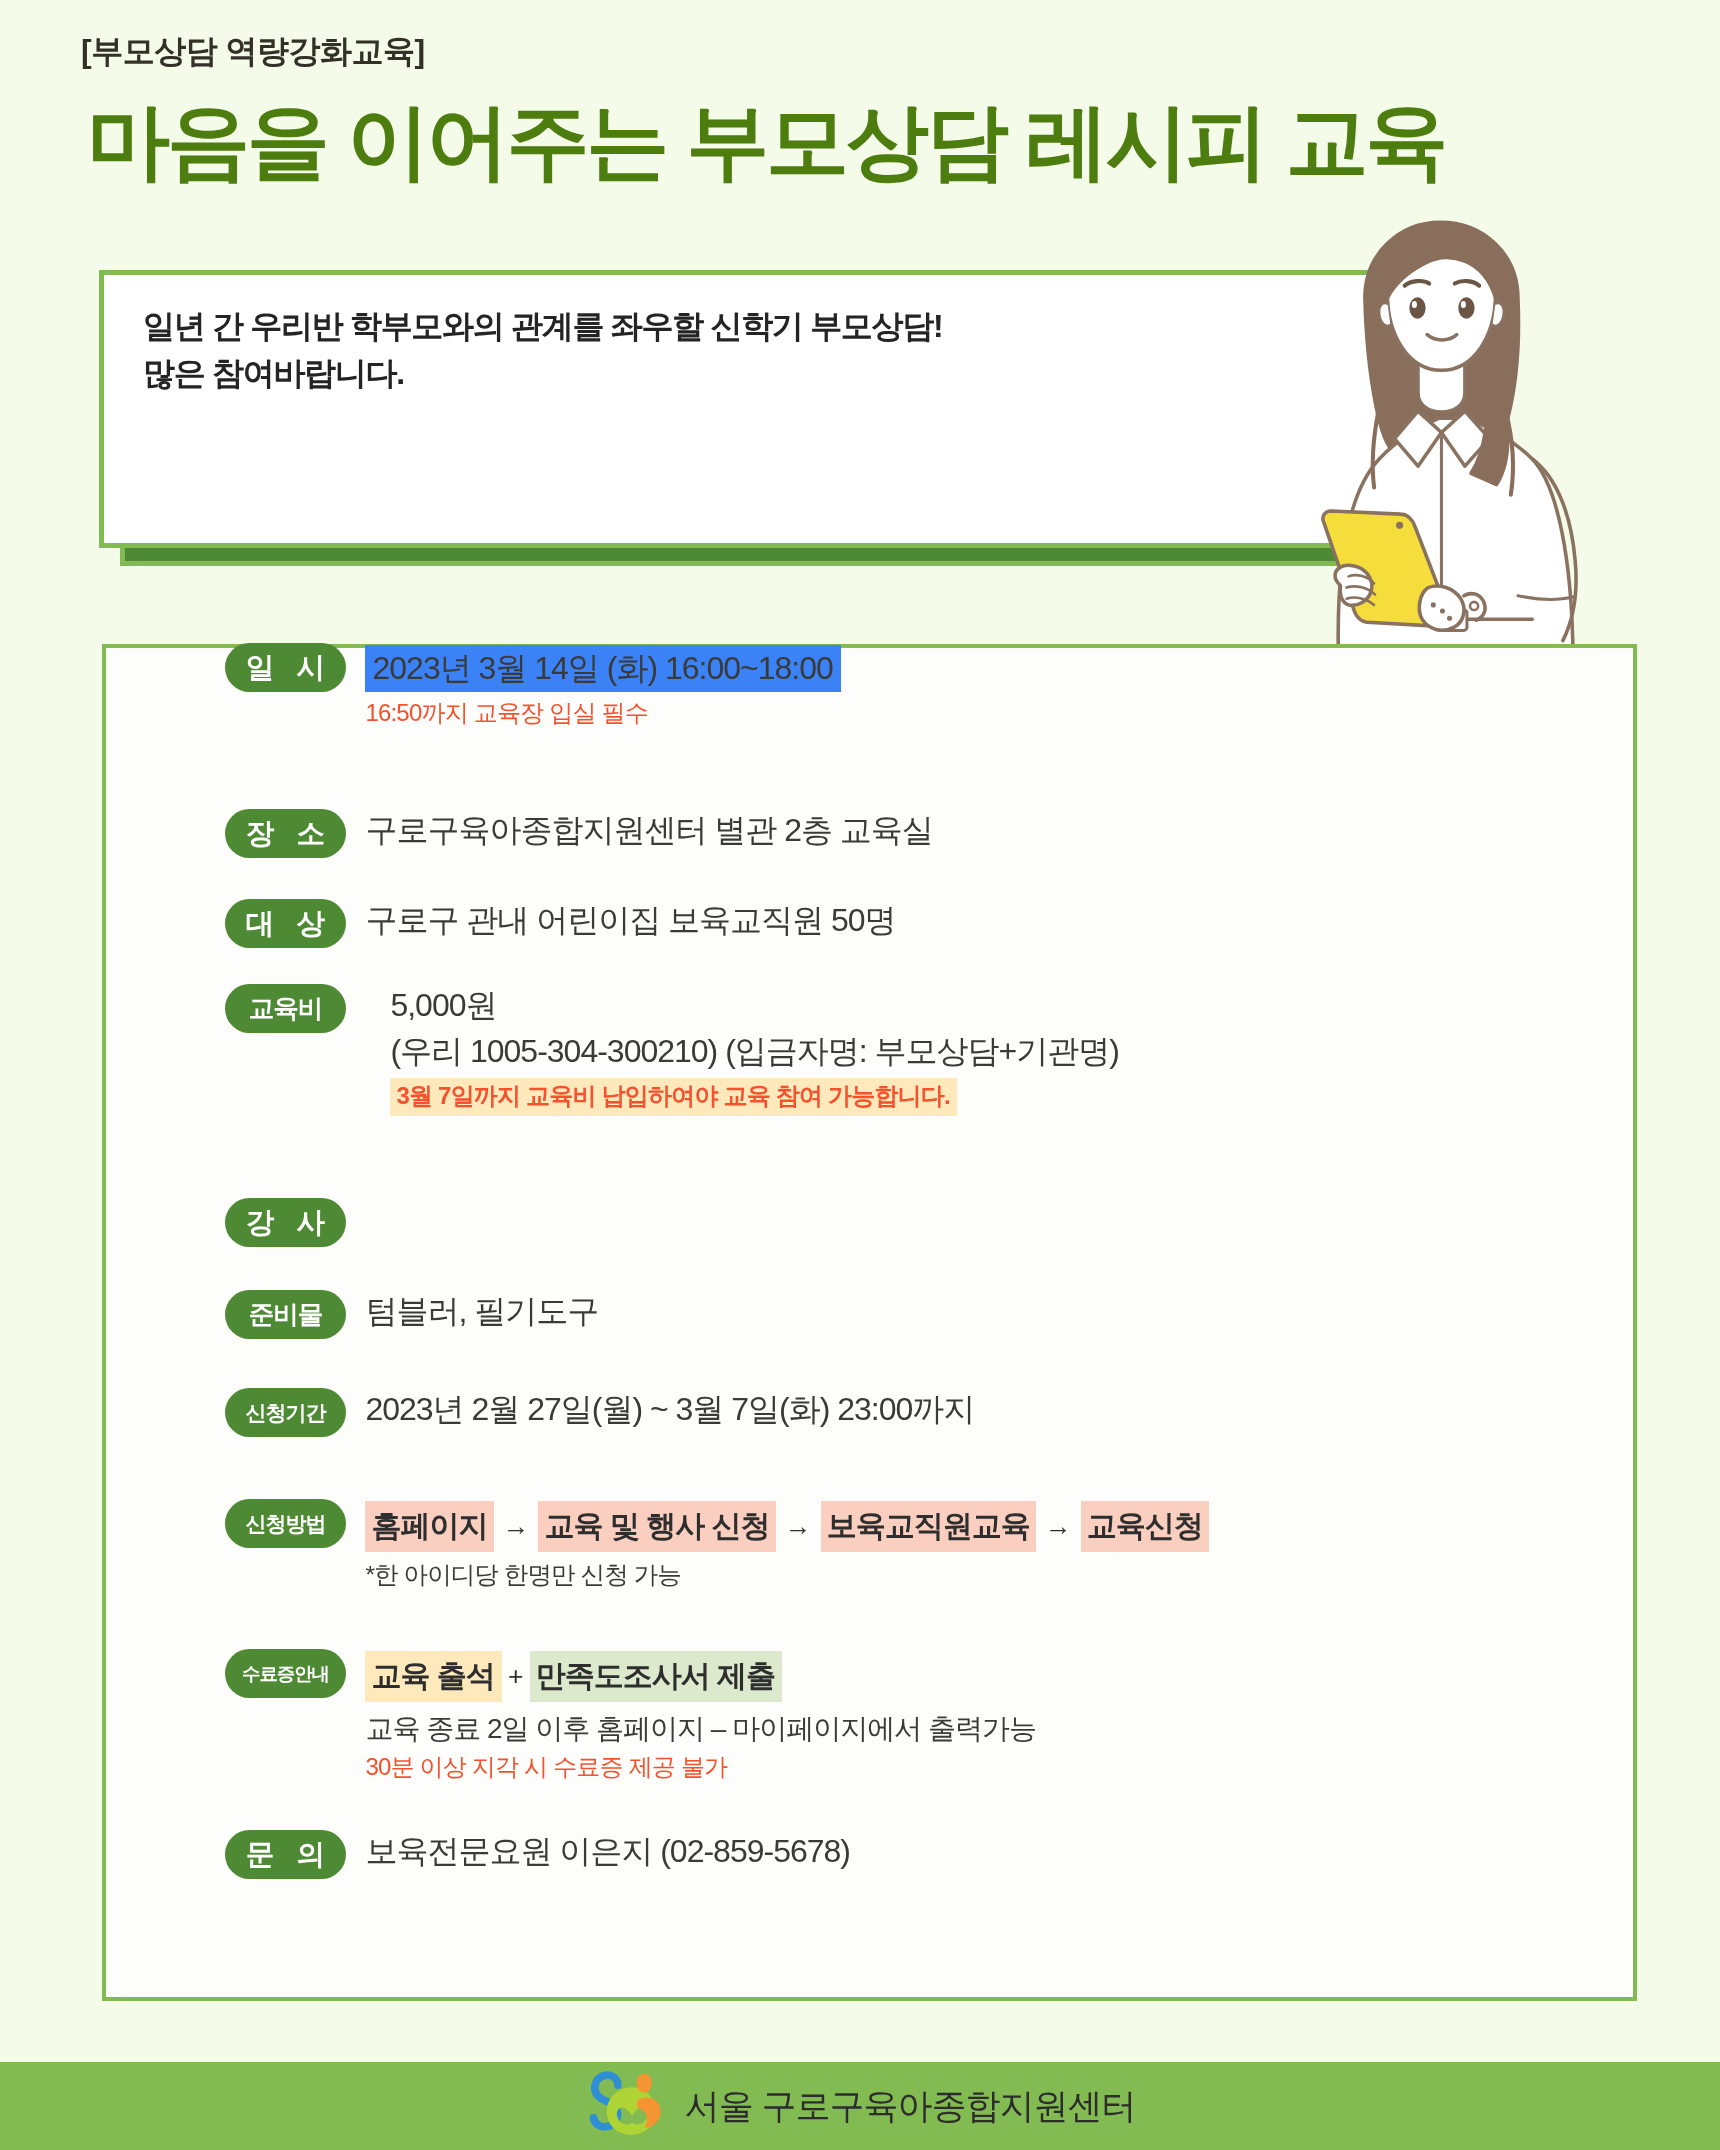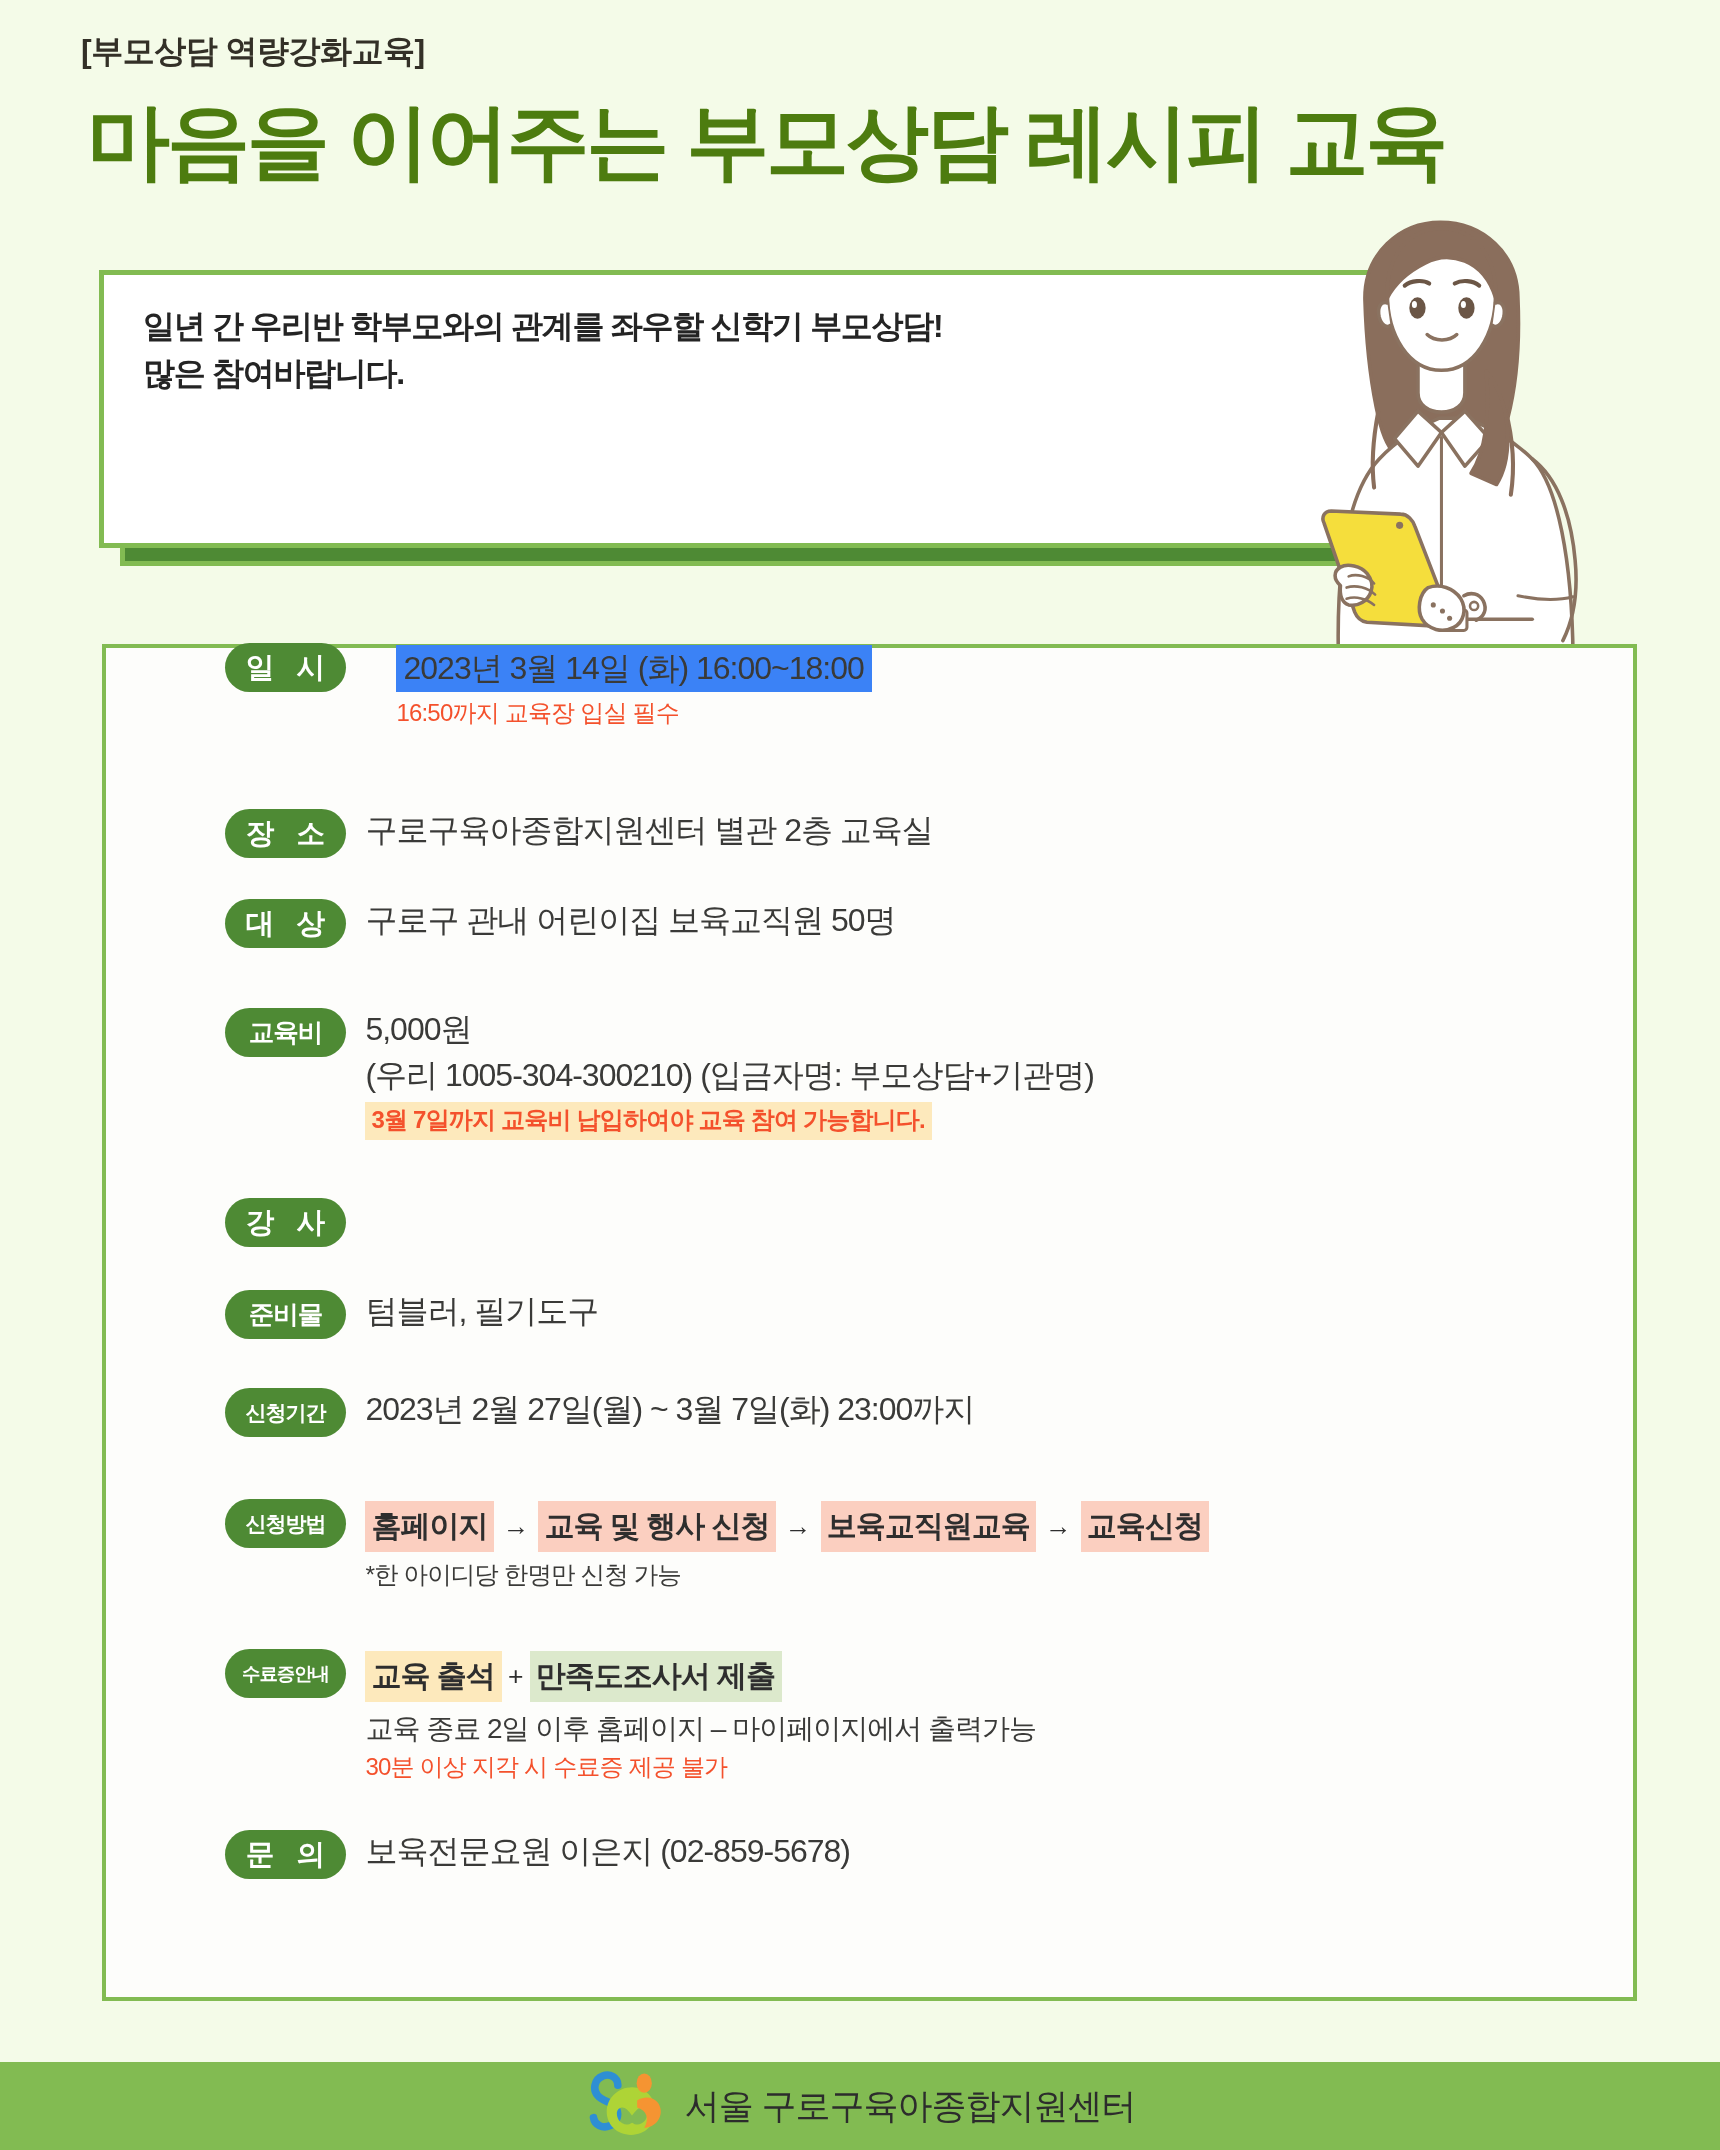"일 시" div.row { gap: 31px -> none }
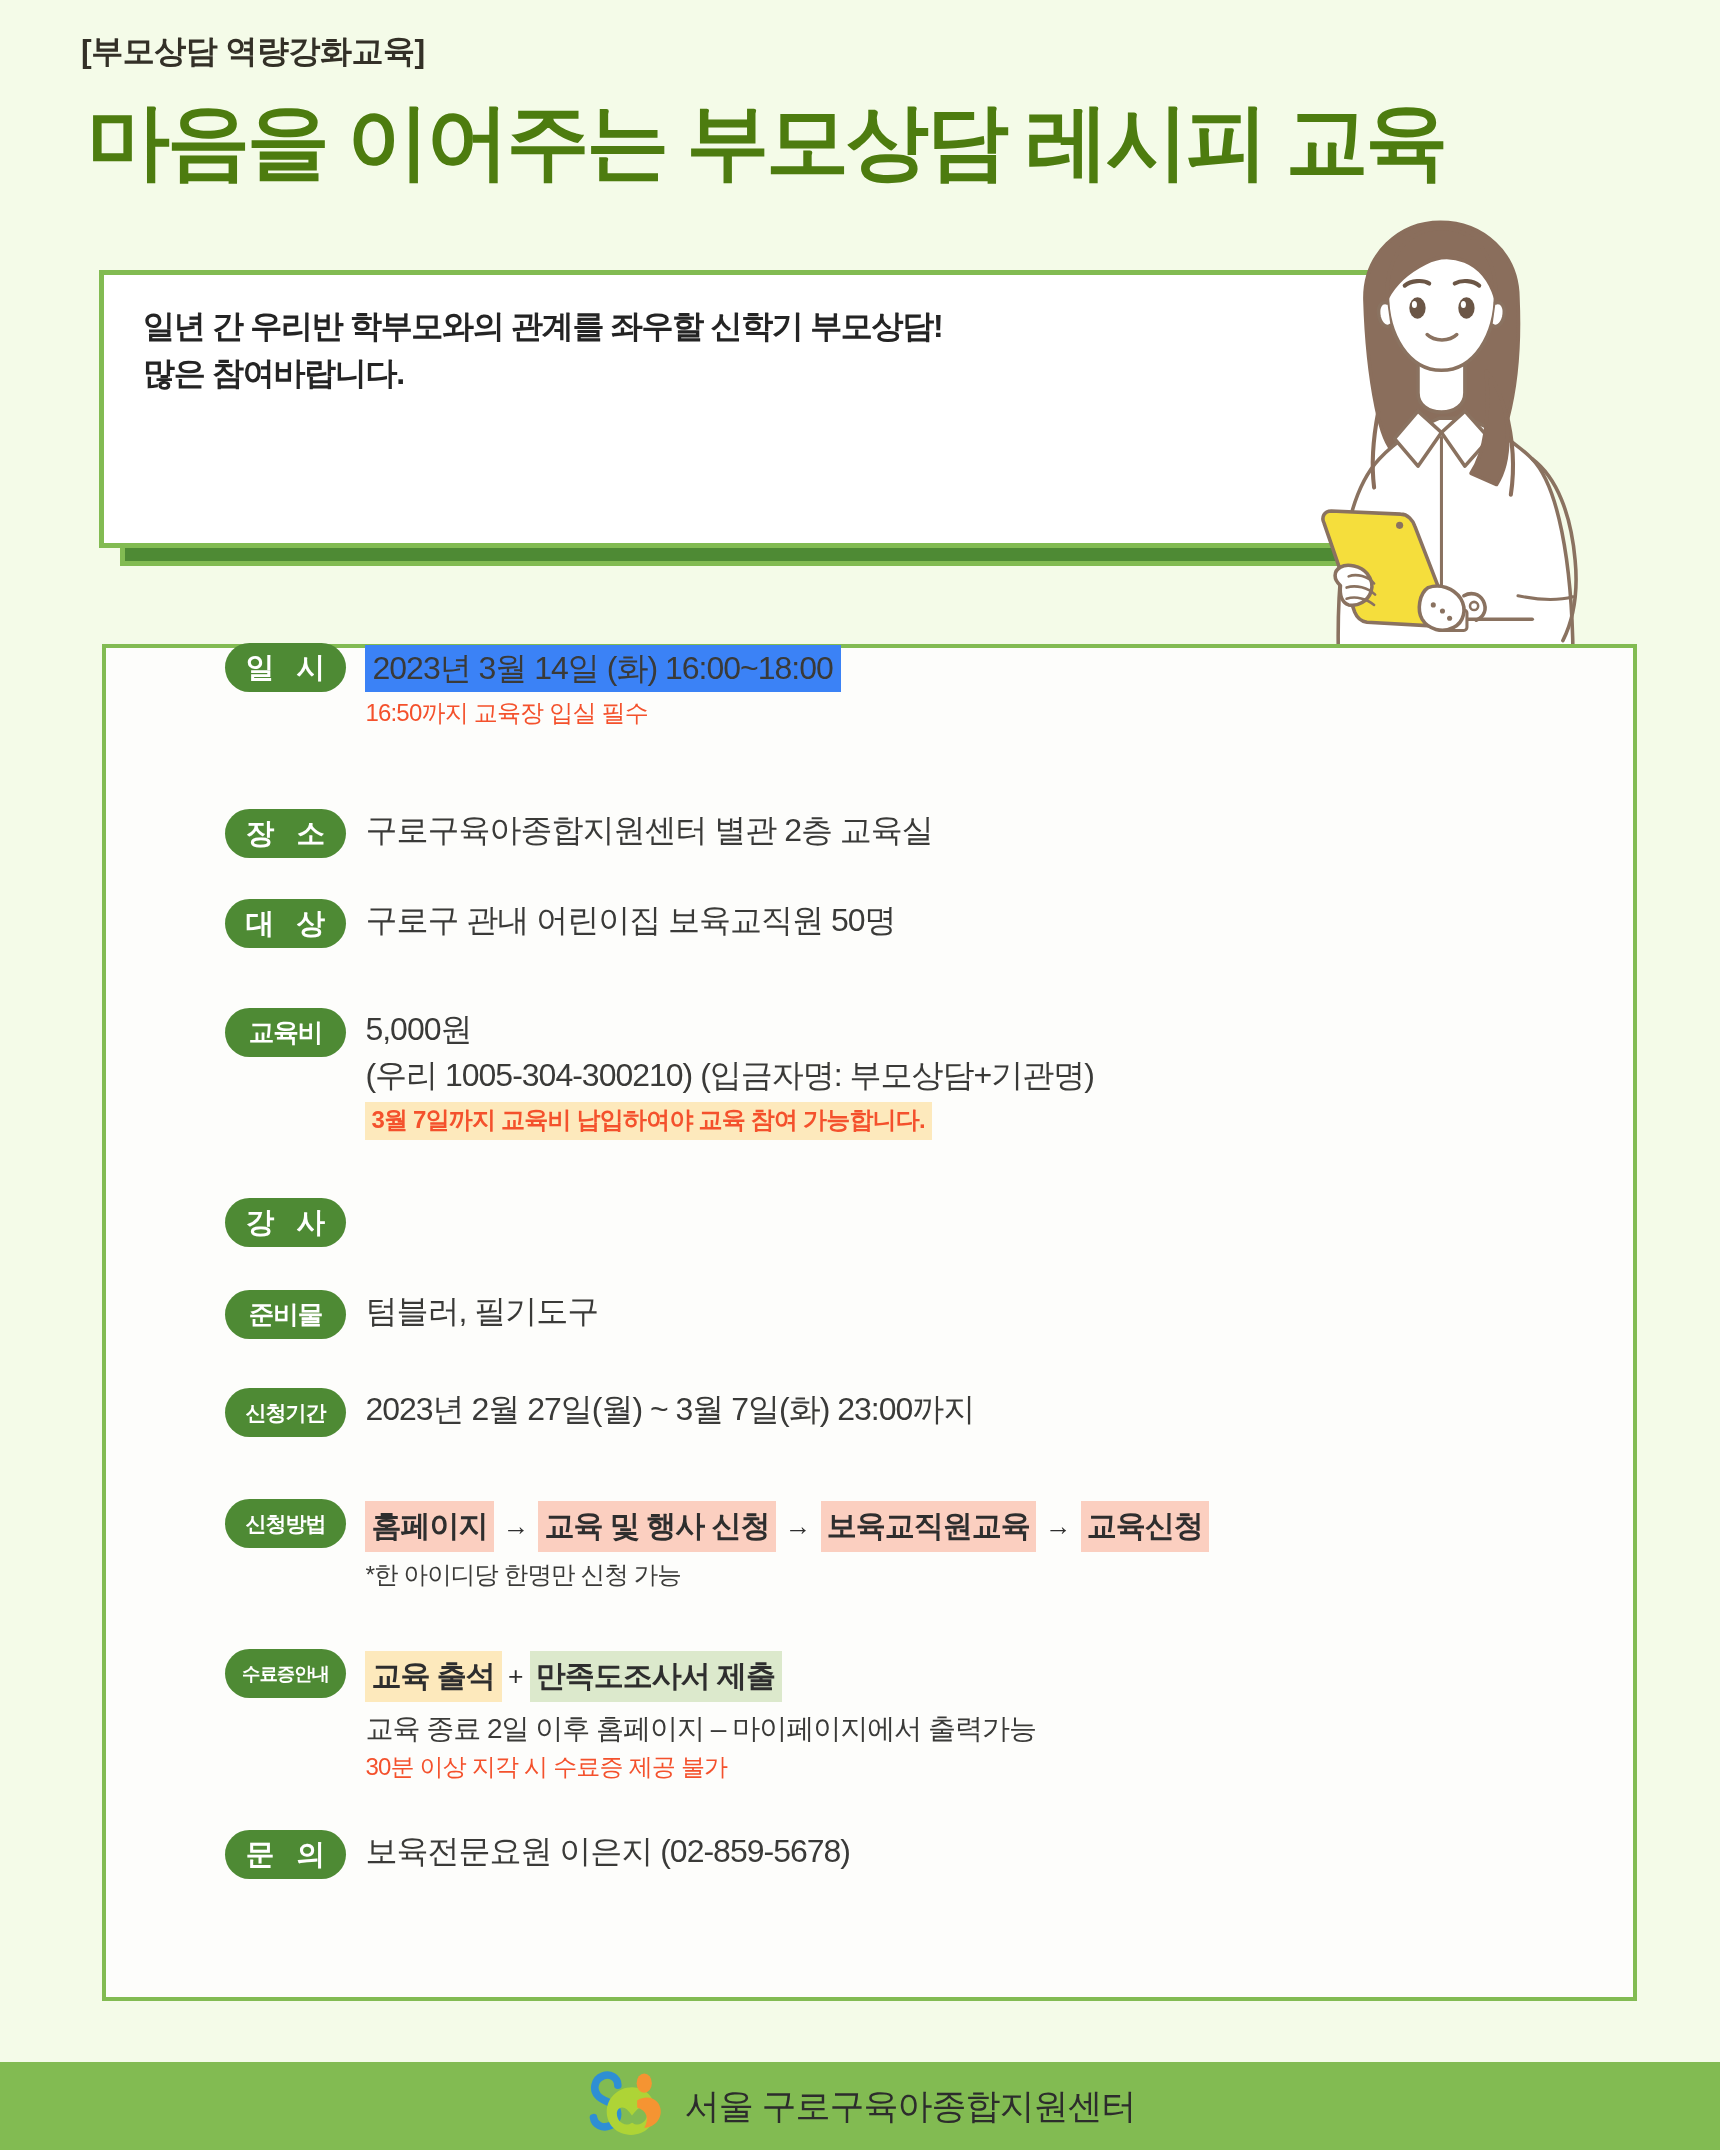"교육비" div.row { gap: none -> 25px; top: 360px -> 336px }
